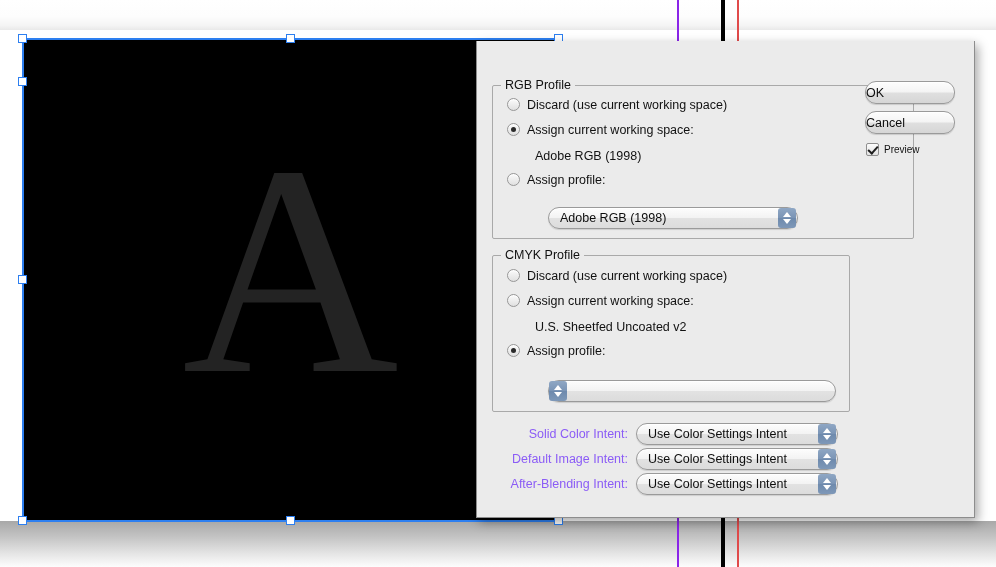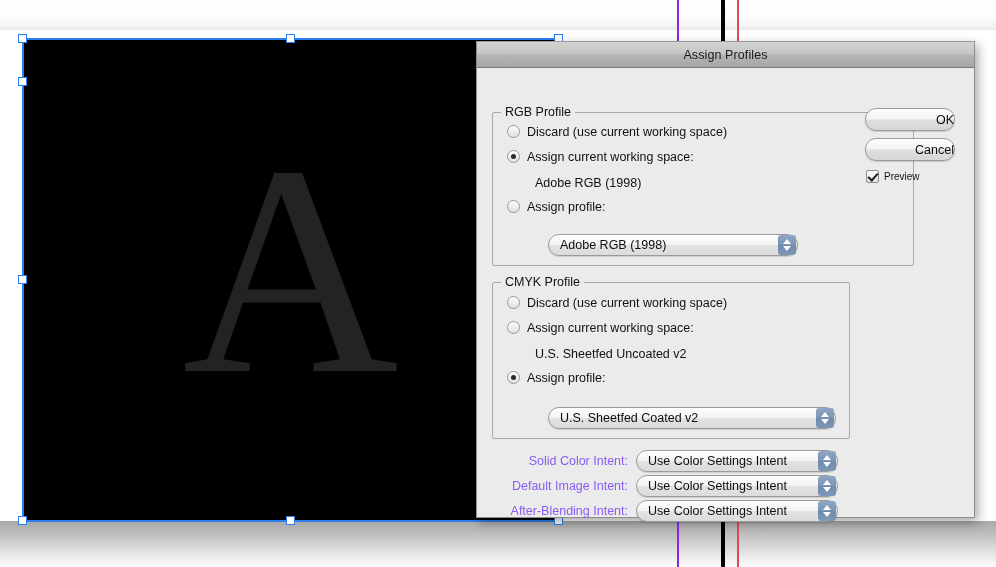"Assign Profiles" div.titlebar { html: <div> <span>Assign Profiles</span> </div> -> none }
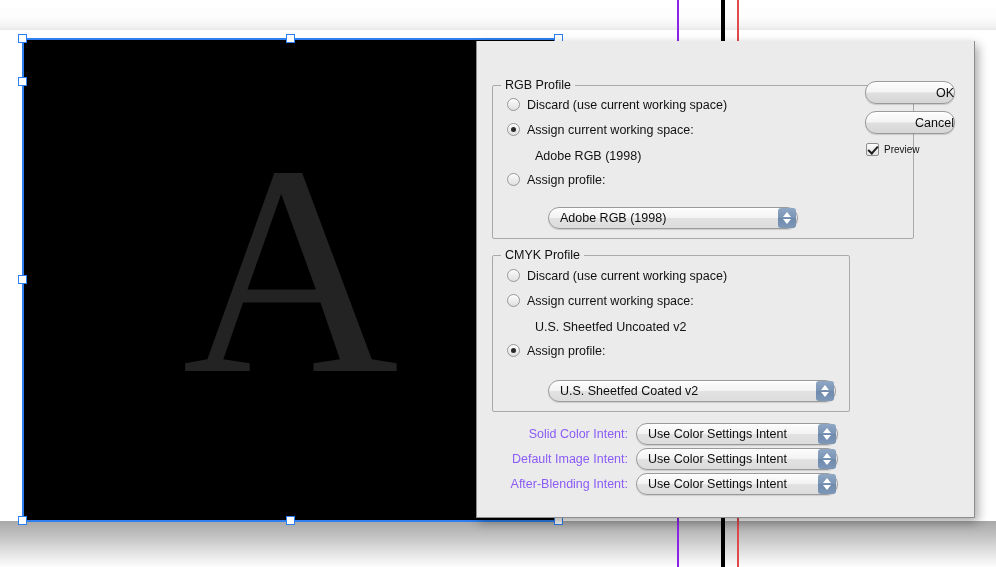"OK" .btn { justify-content: flex-end -> flex-start }
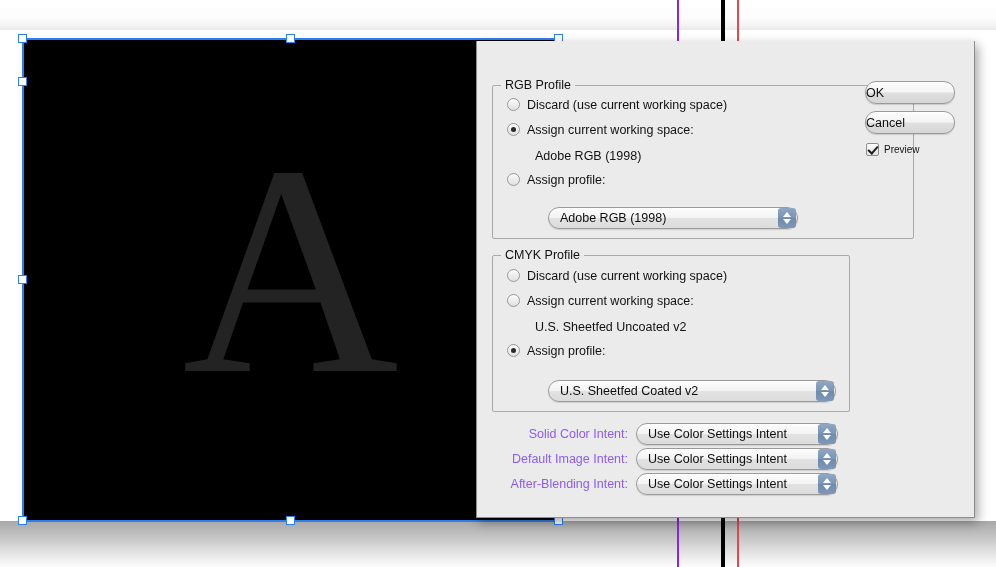"U.S. Sheetfed Coated v2" span.popup-label { html: <span>U.S. Sheetfed Coated v2</span> -> none }
